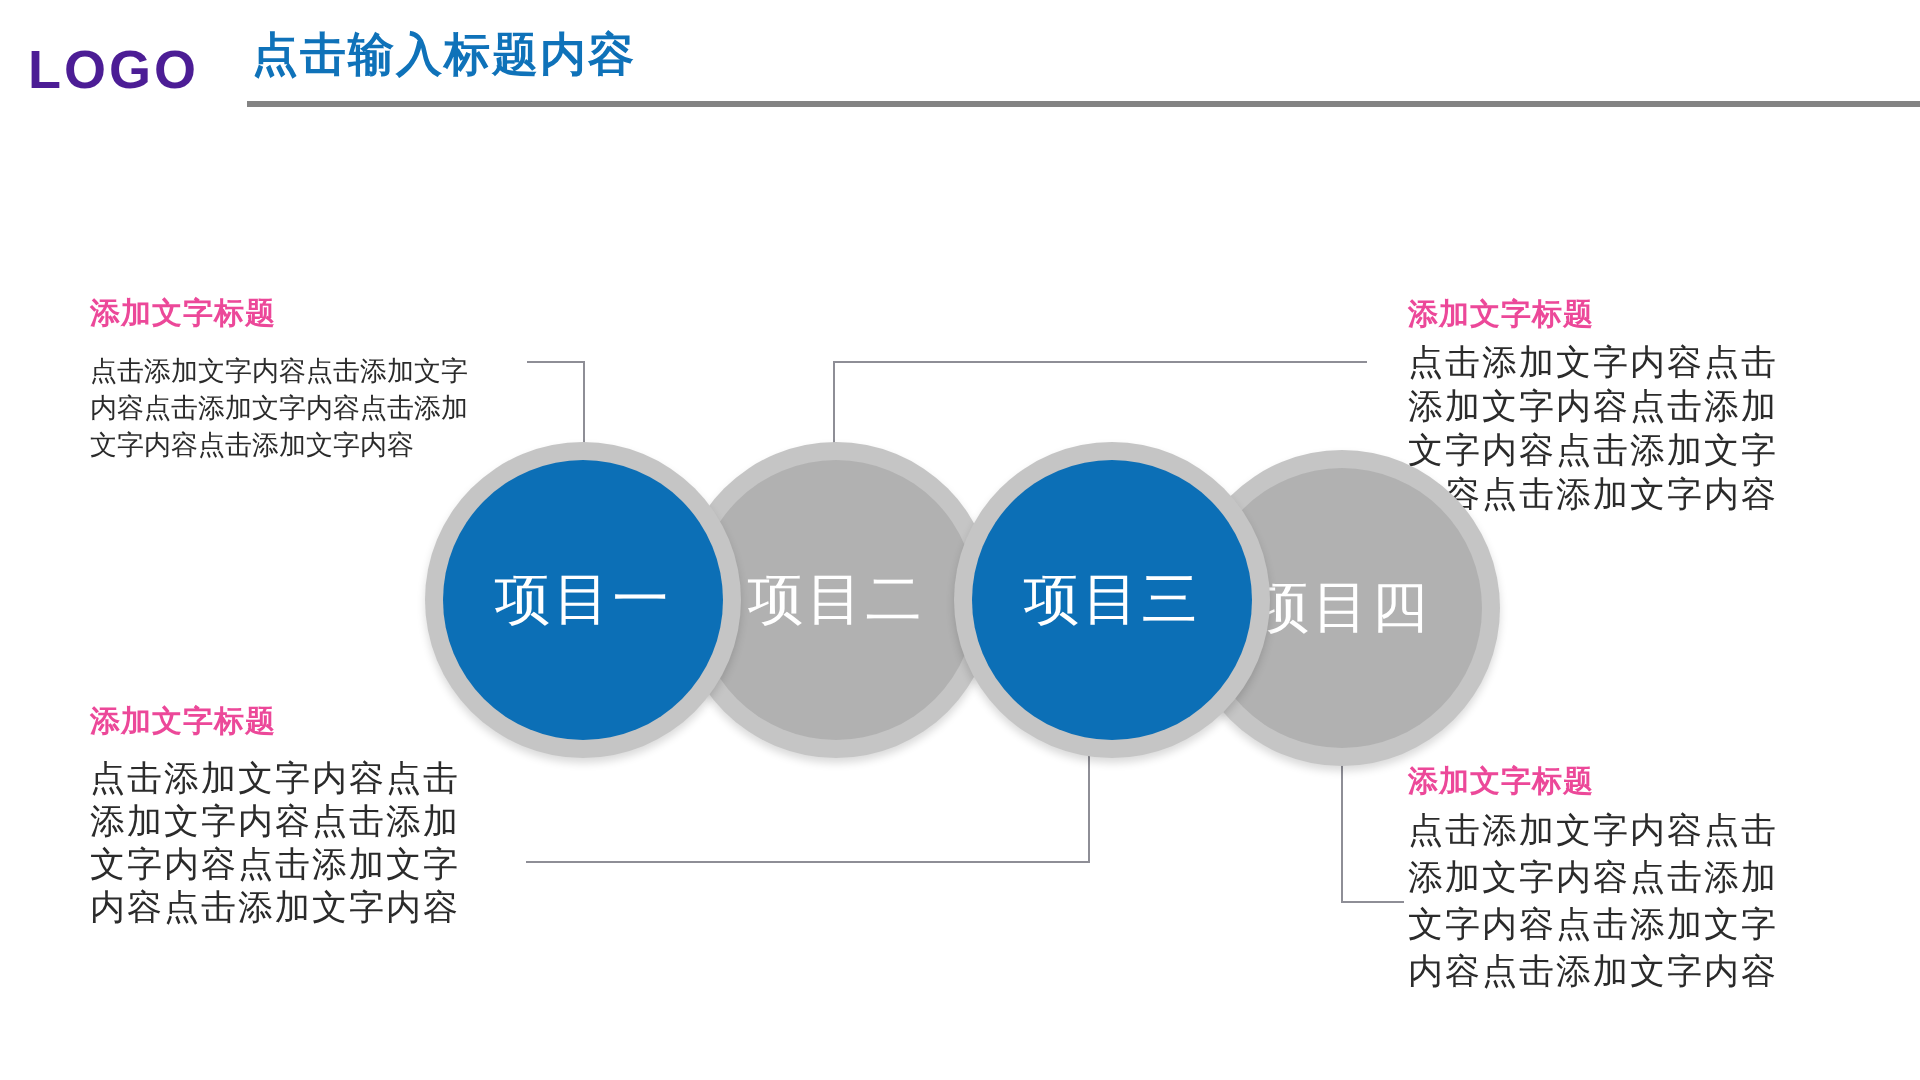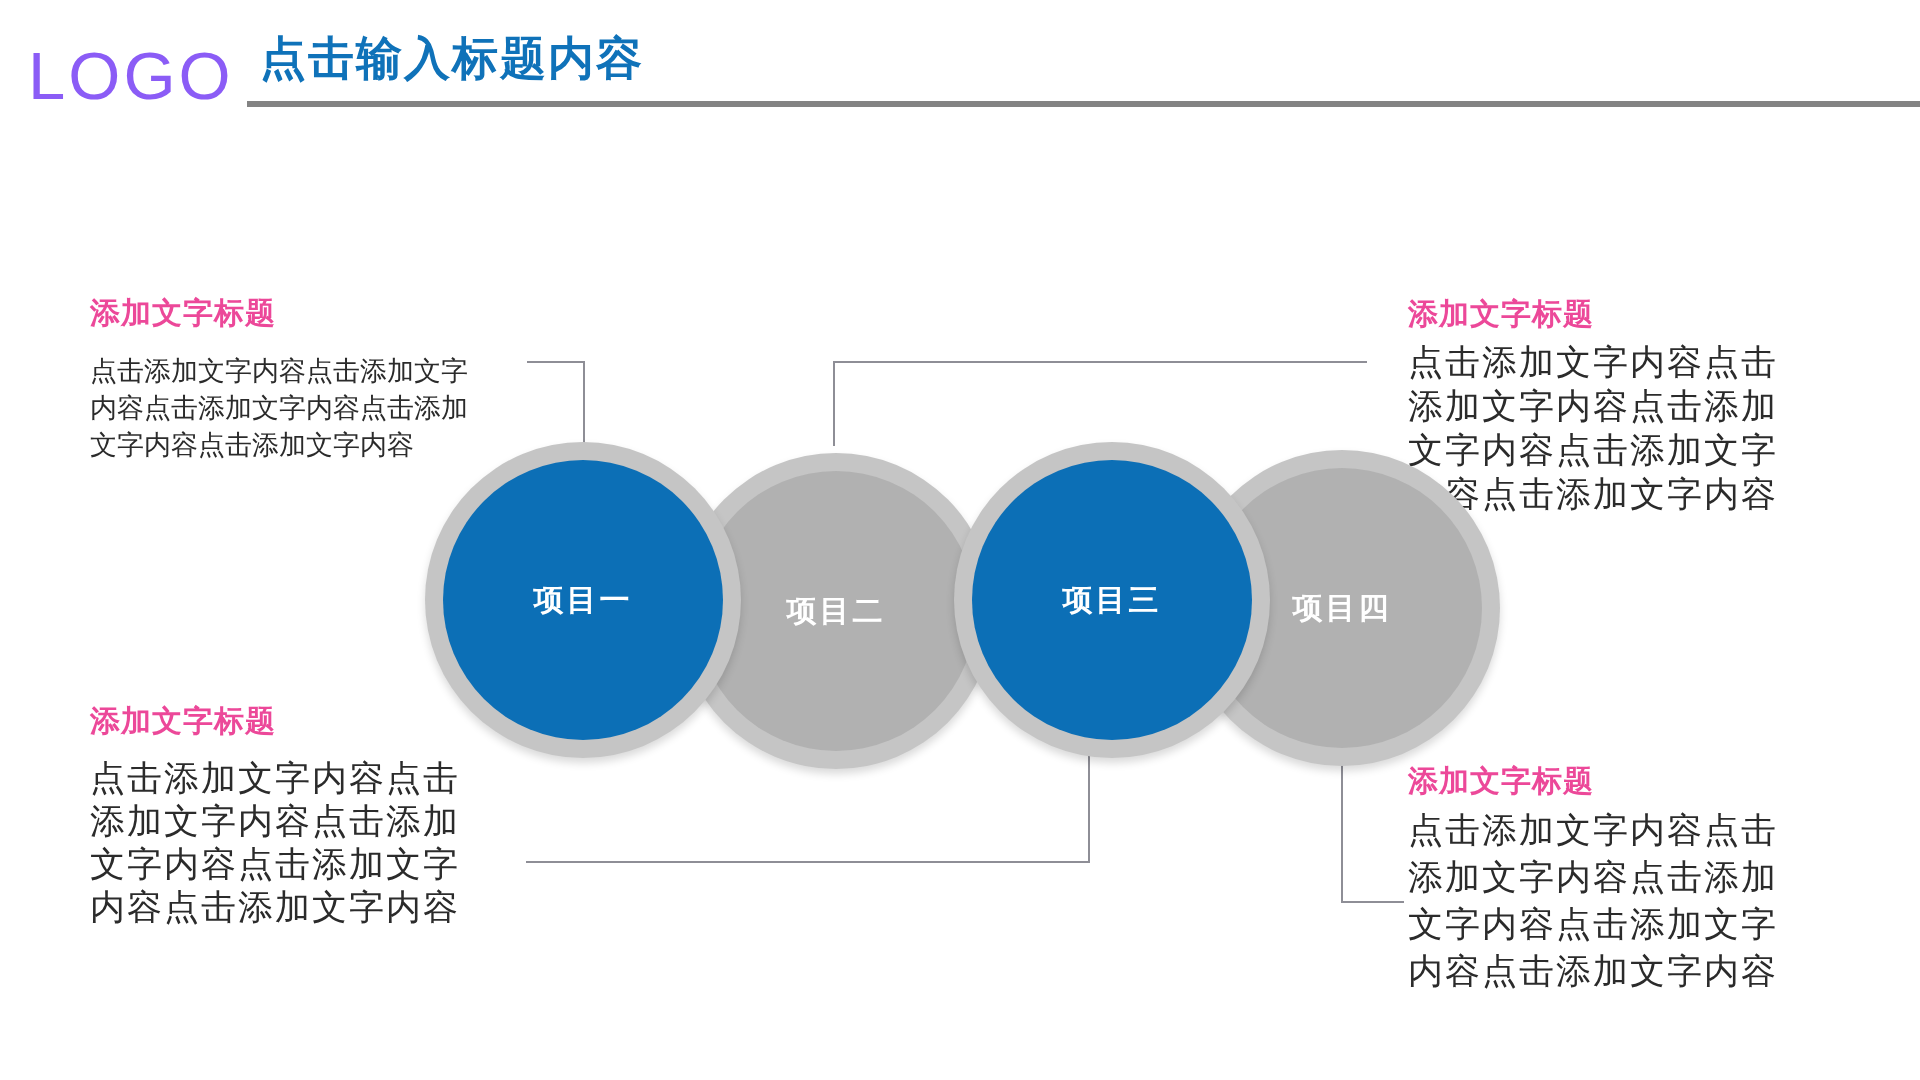"LOGO" .logo { color: #8b5cf6 -> #4c1d95; font-size: 67px -> 54px; font-weight: 400 -> 700 }
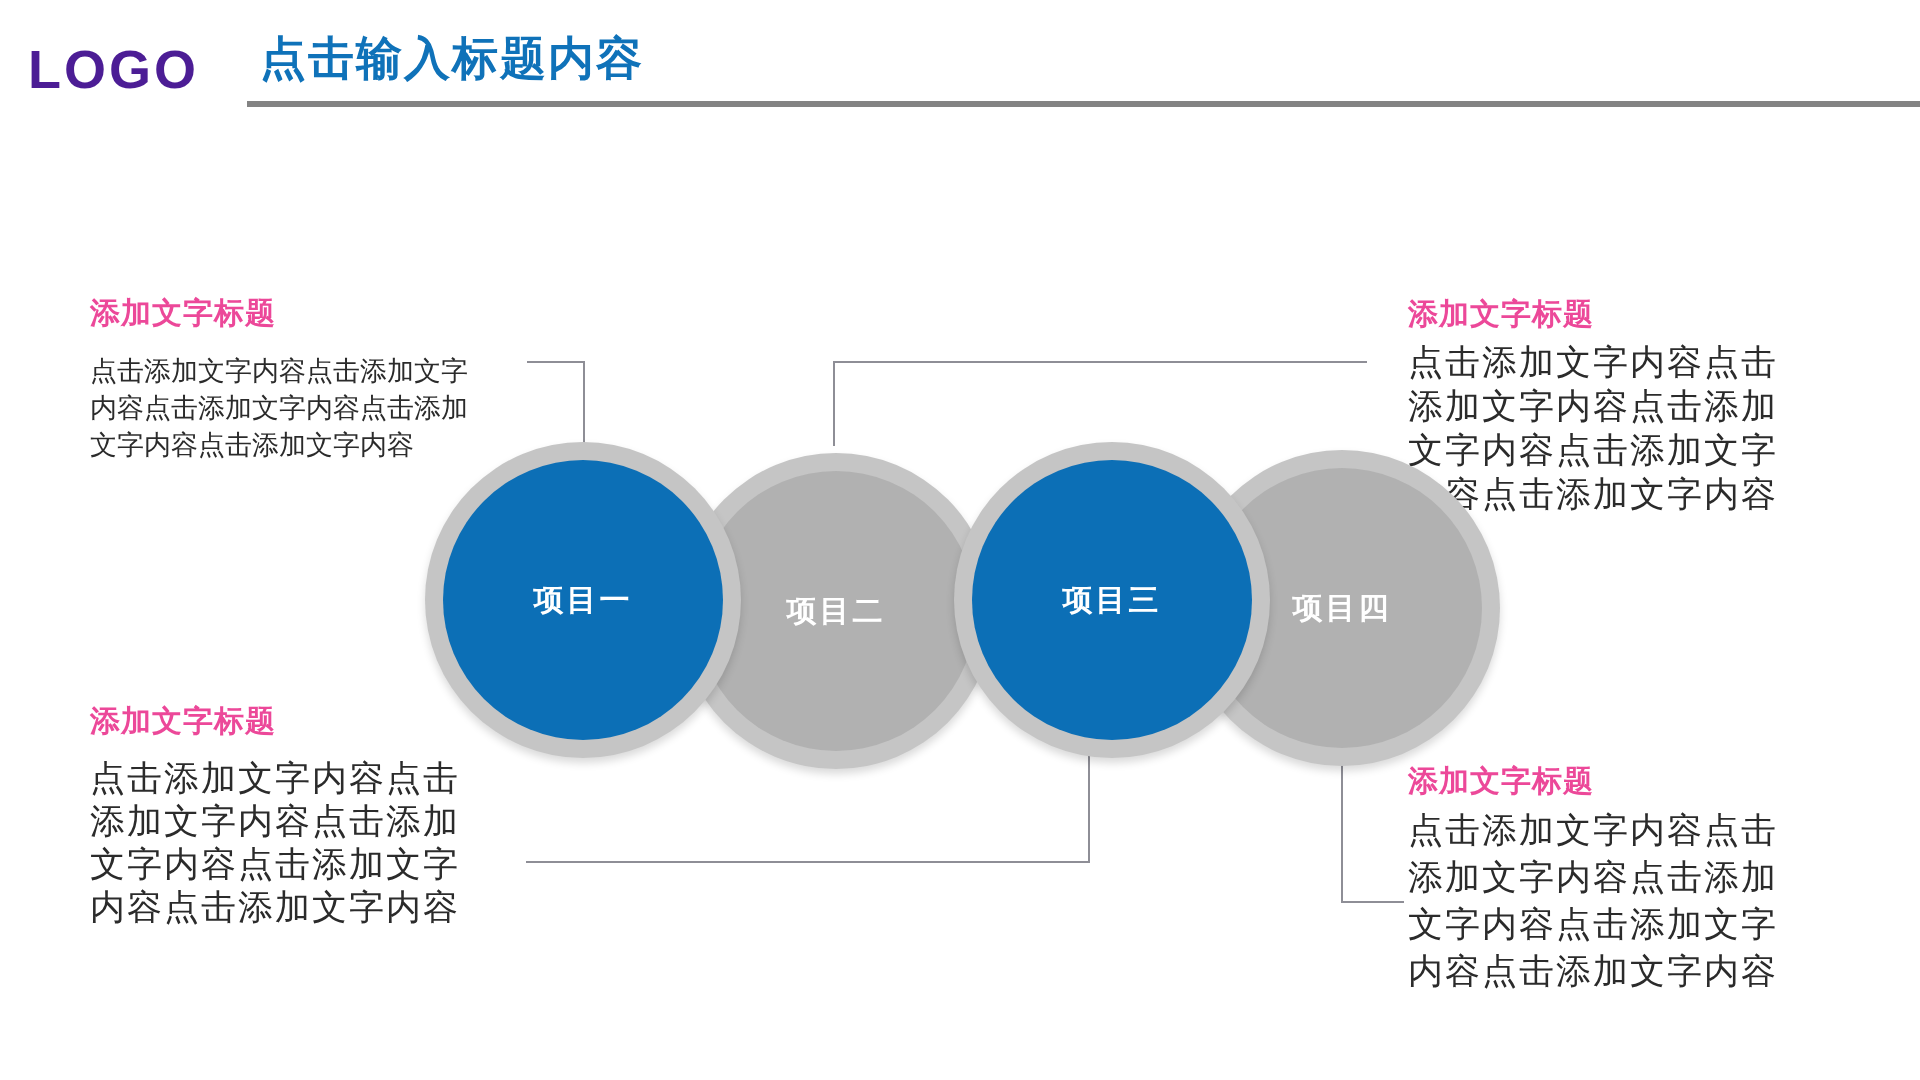"点击输入标题内容" .page-title { font-family: none -> Liberation Mono, monospace; left: 260px -> 252px }
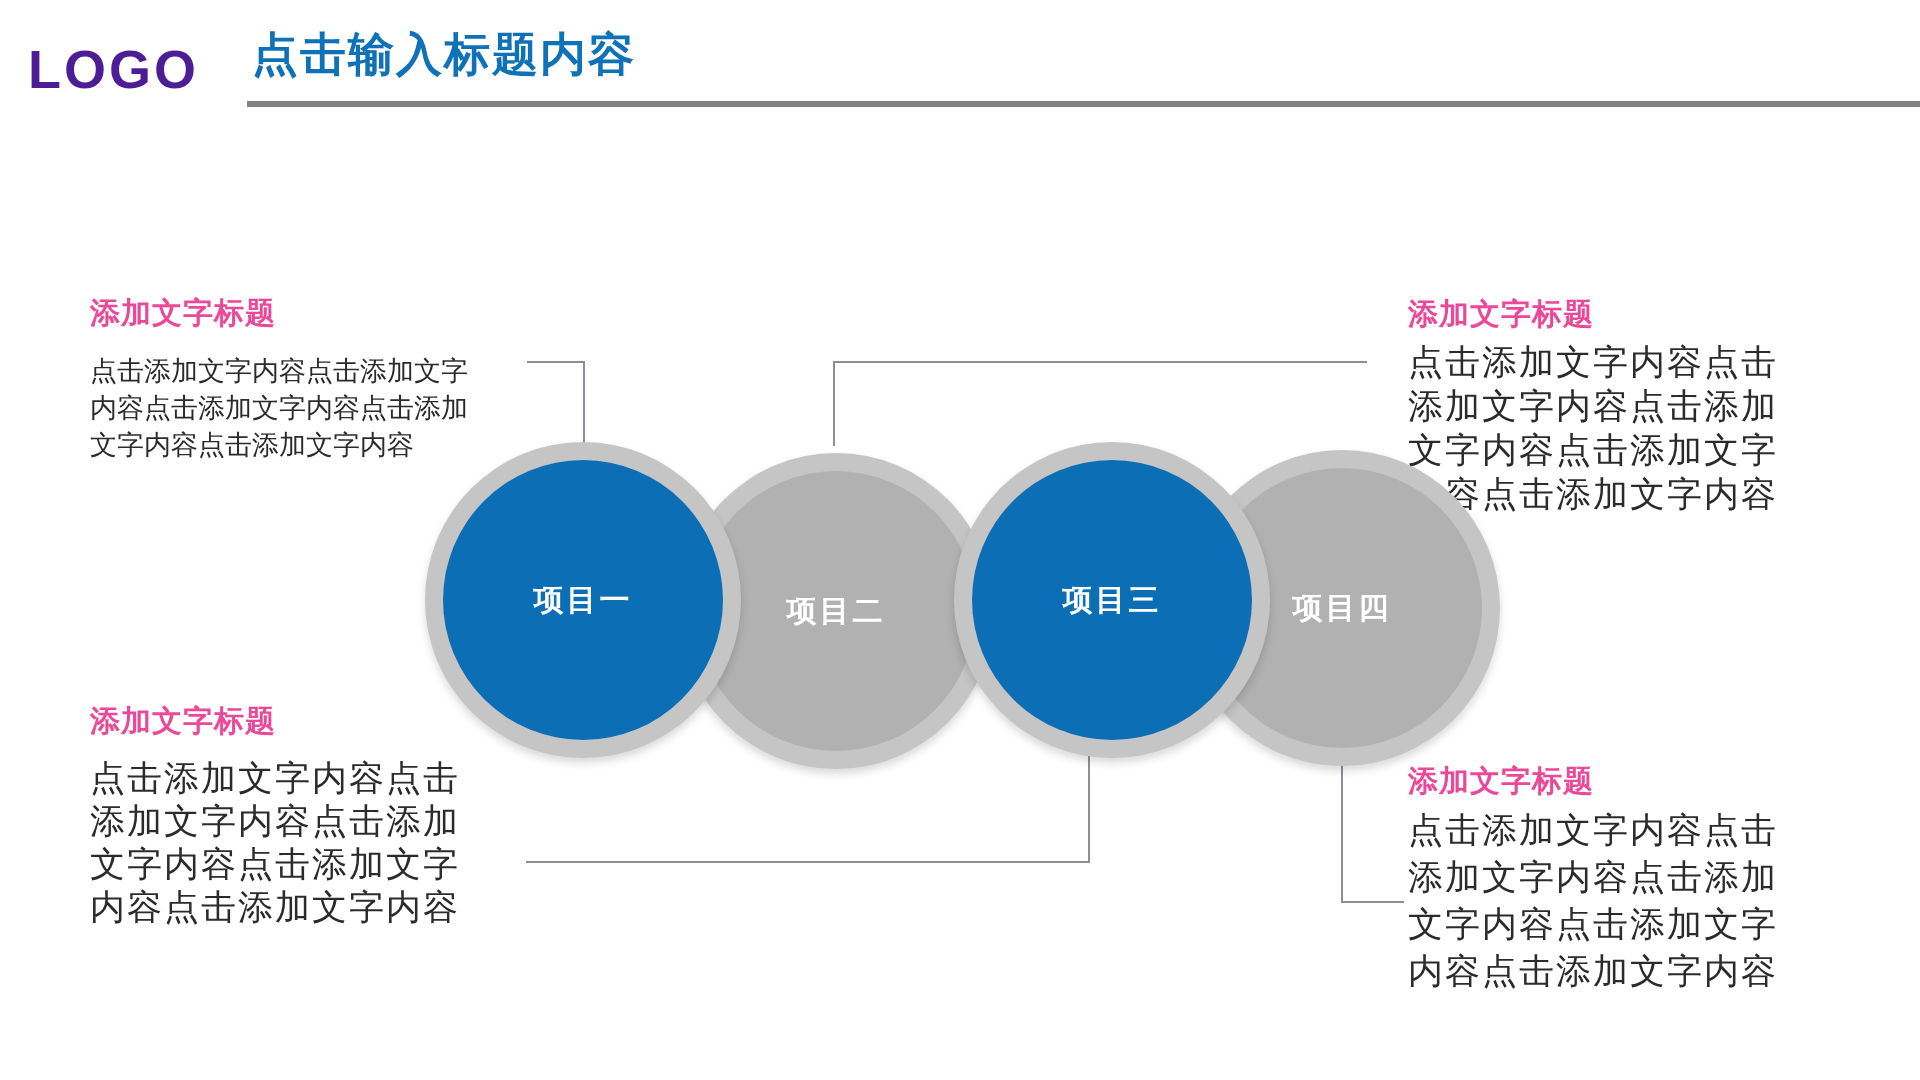"项目一" .circle-label { font-size: 30px -> 56px; font-weight: 700 -> 400 }
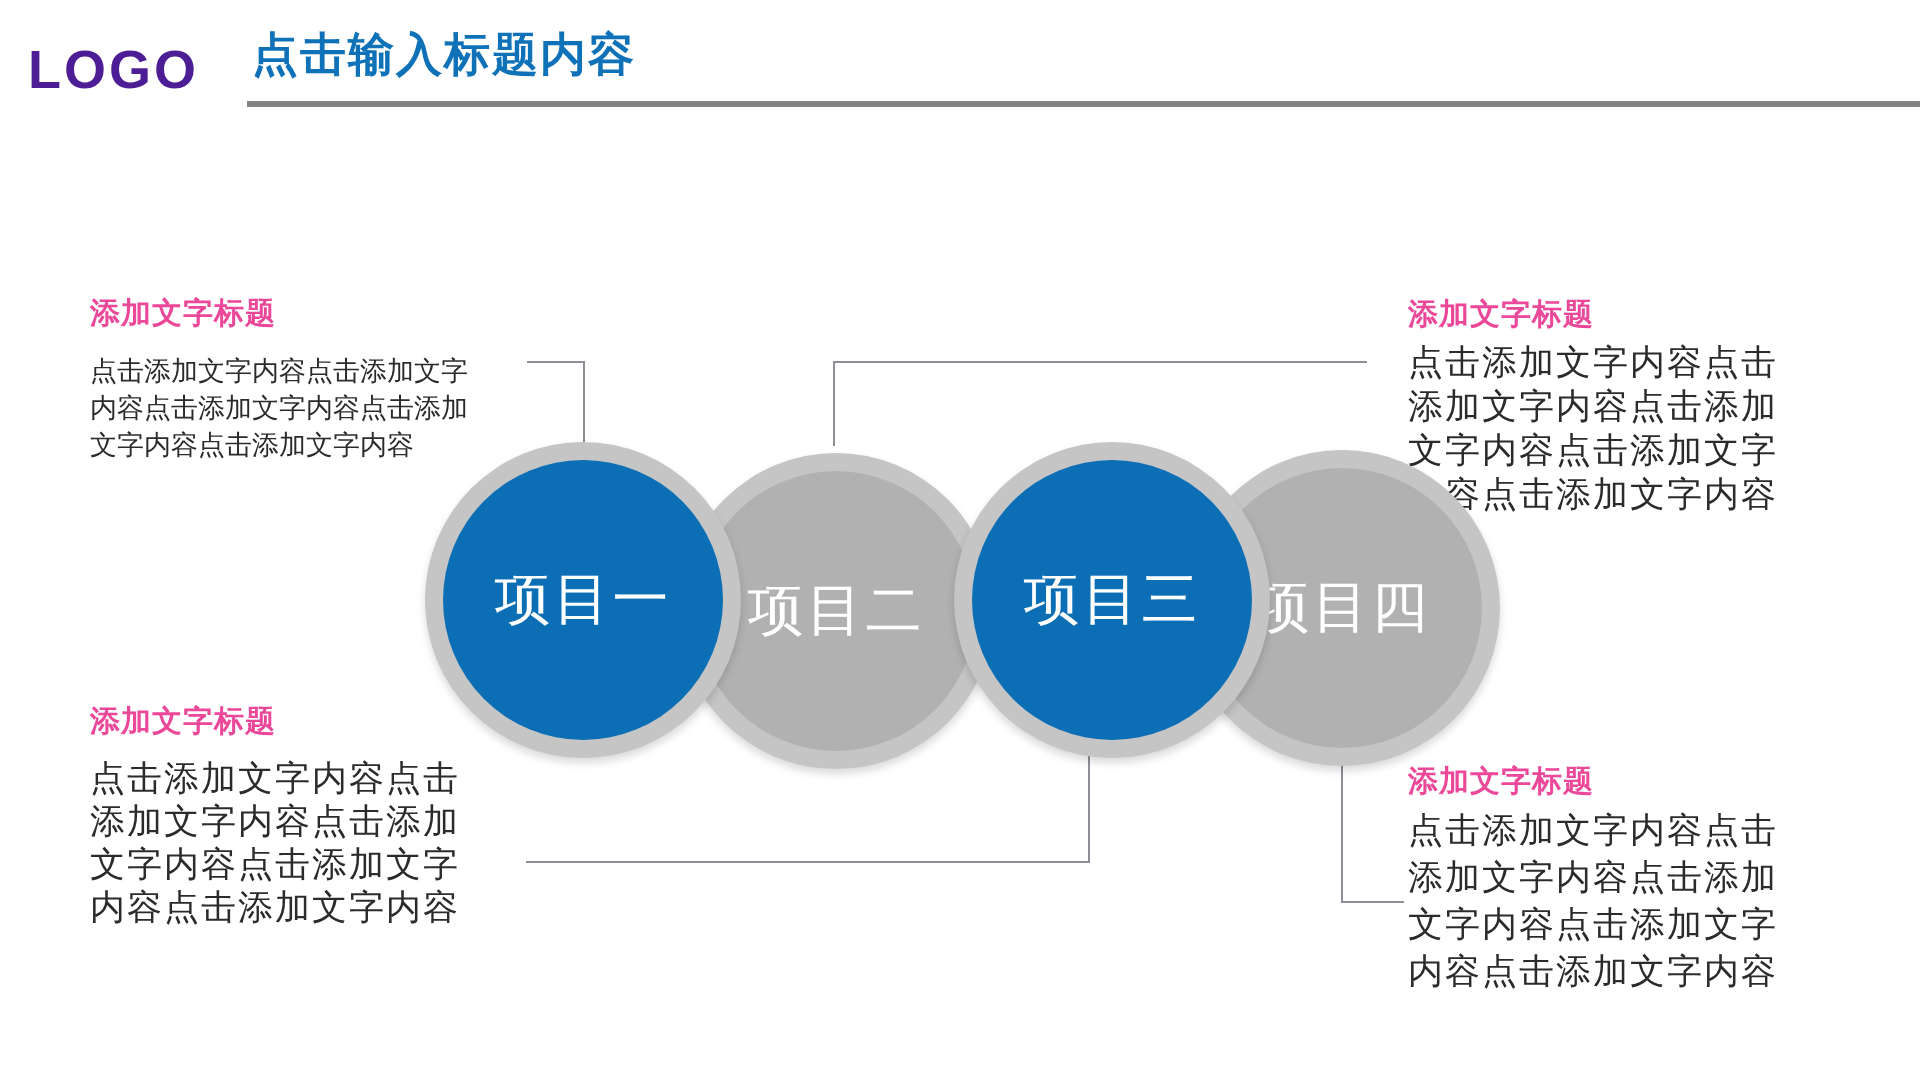"项目二" div.circle { top: 453px -> 442px }
